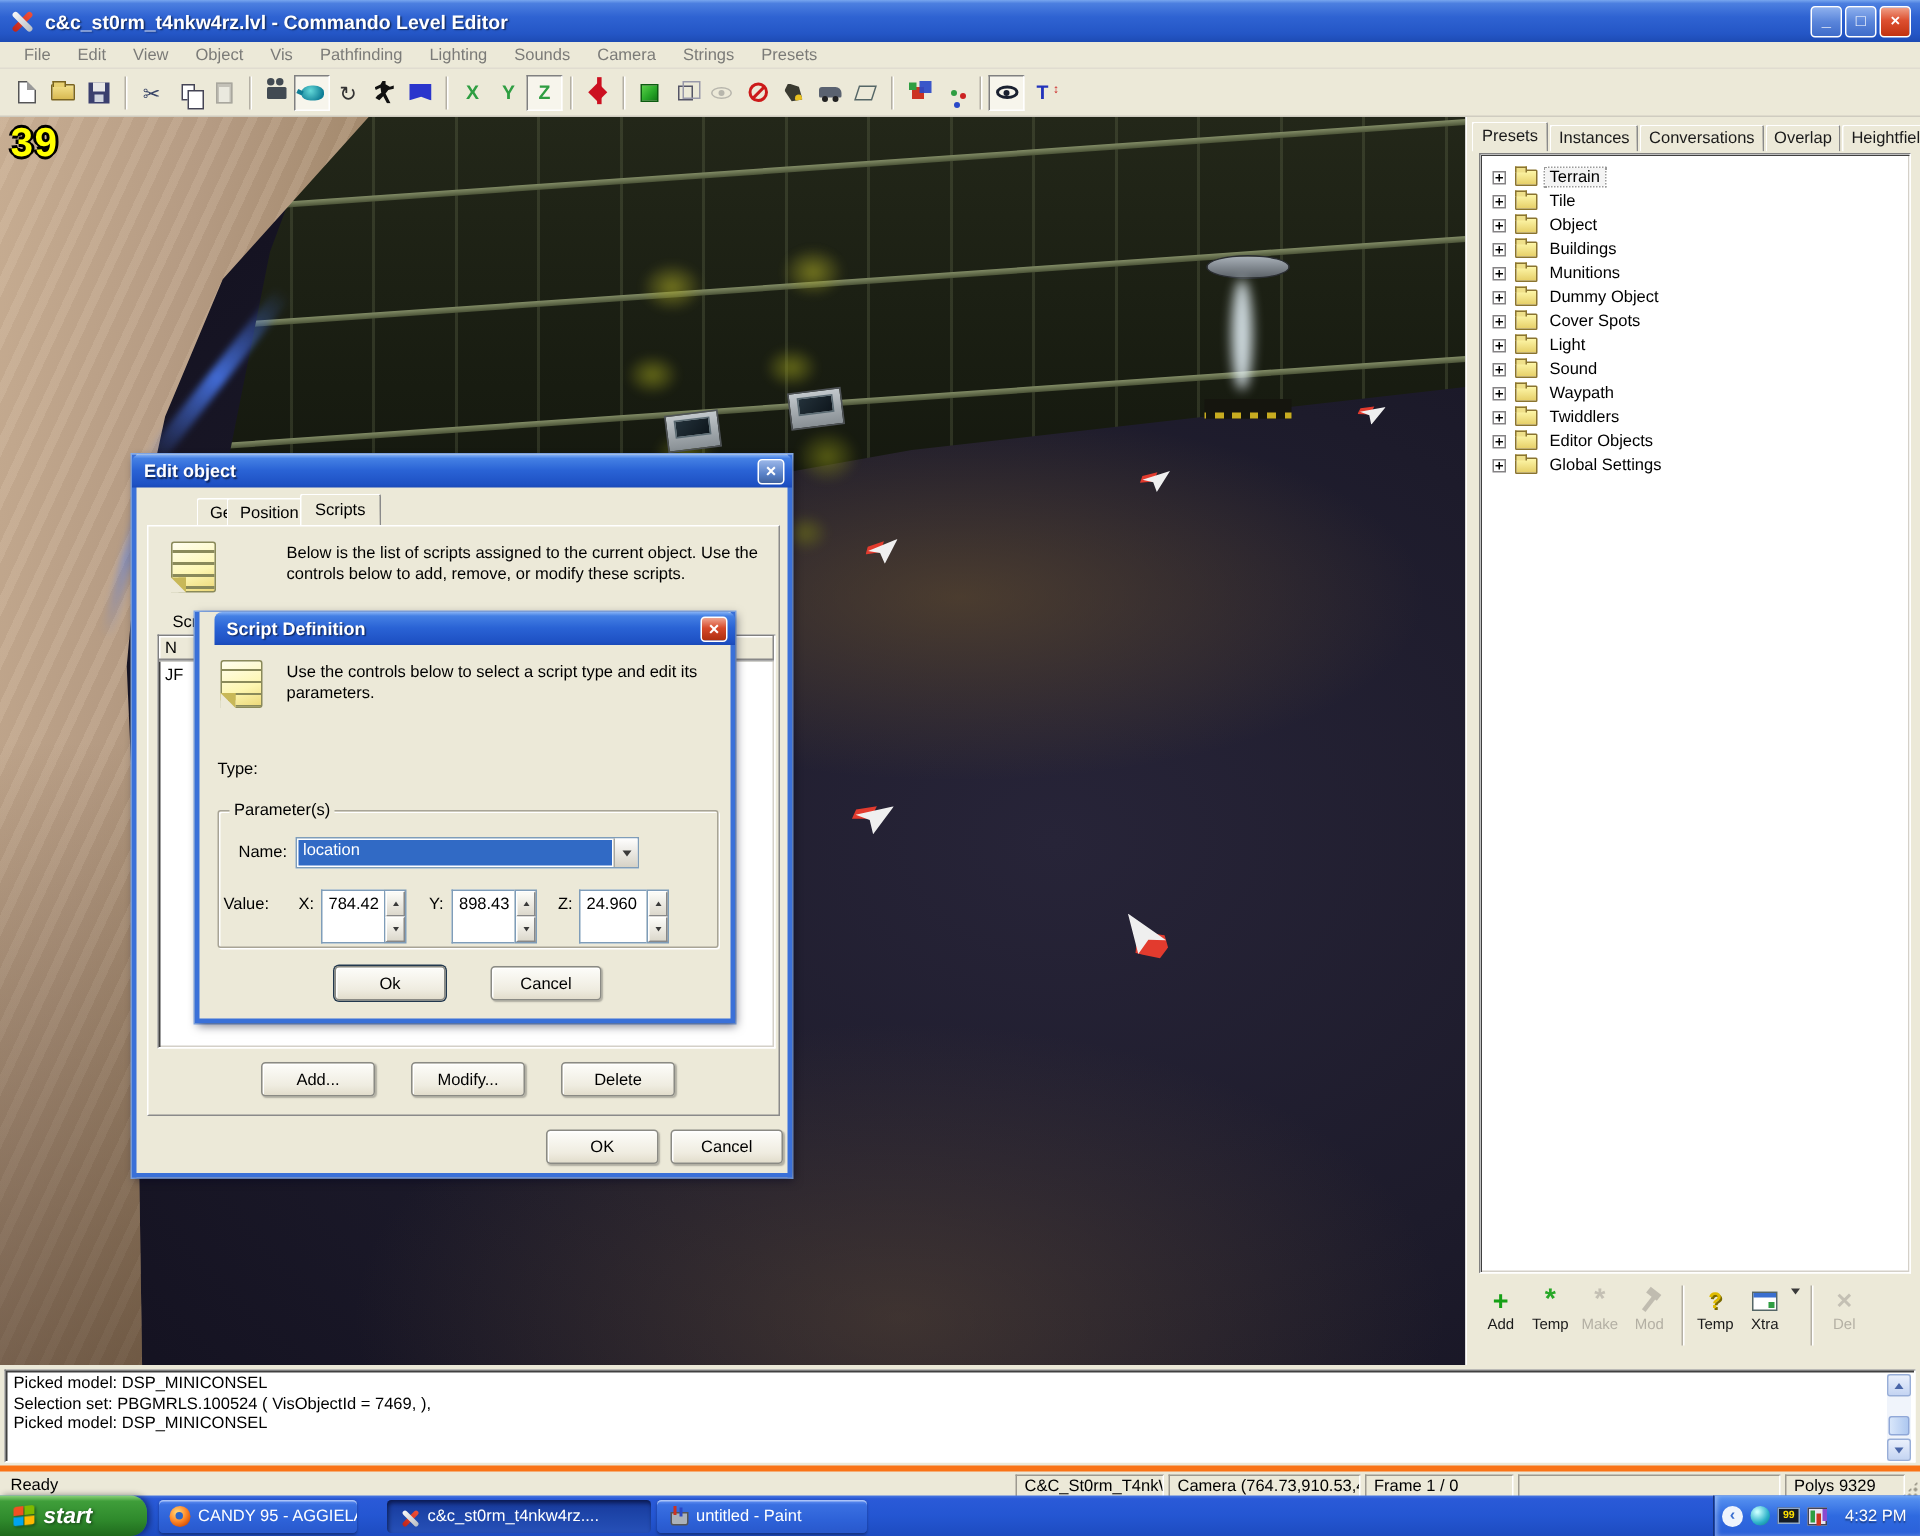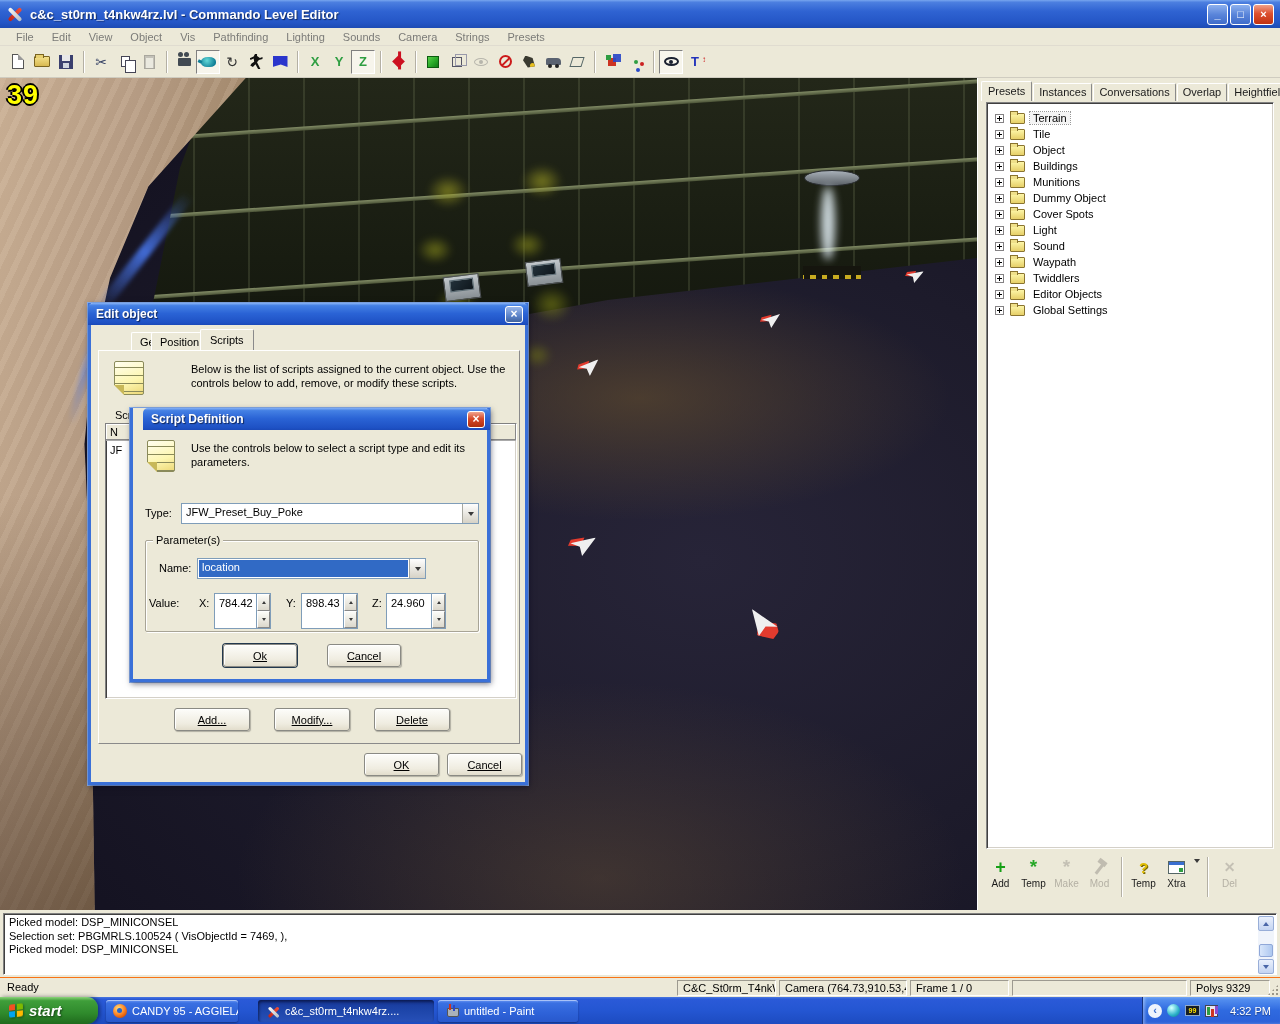"JFW_Preset_Buy_Poke" div.combo { html: <div> <span>JFW_Preset_Buy_Poke</span> <span> <span></span> </span> </div> -> none }
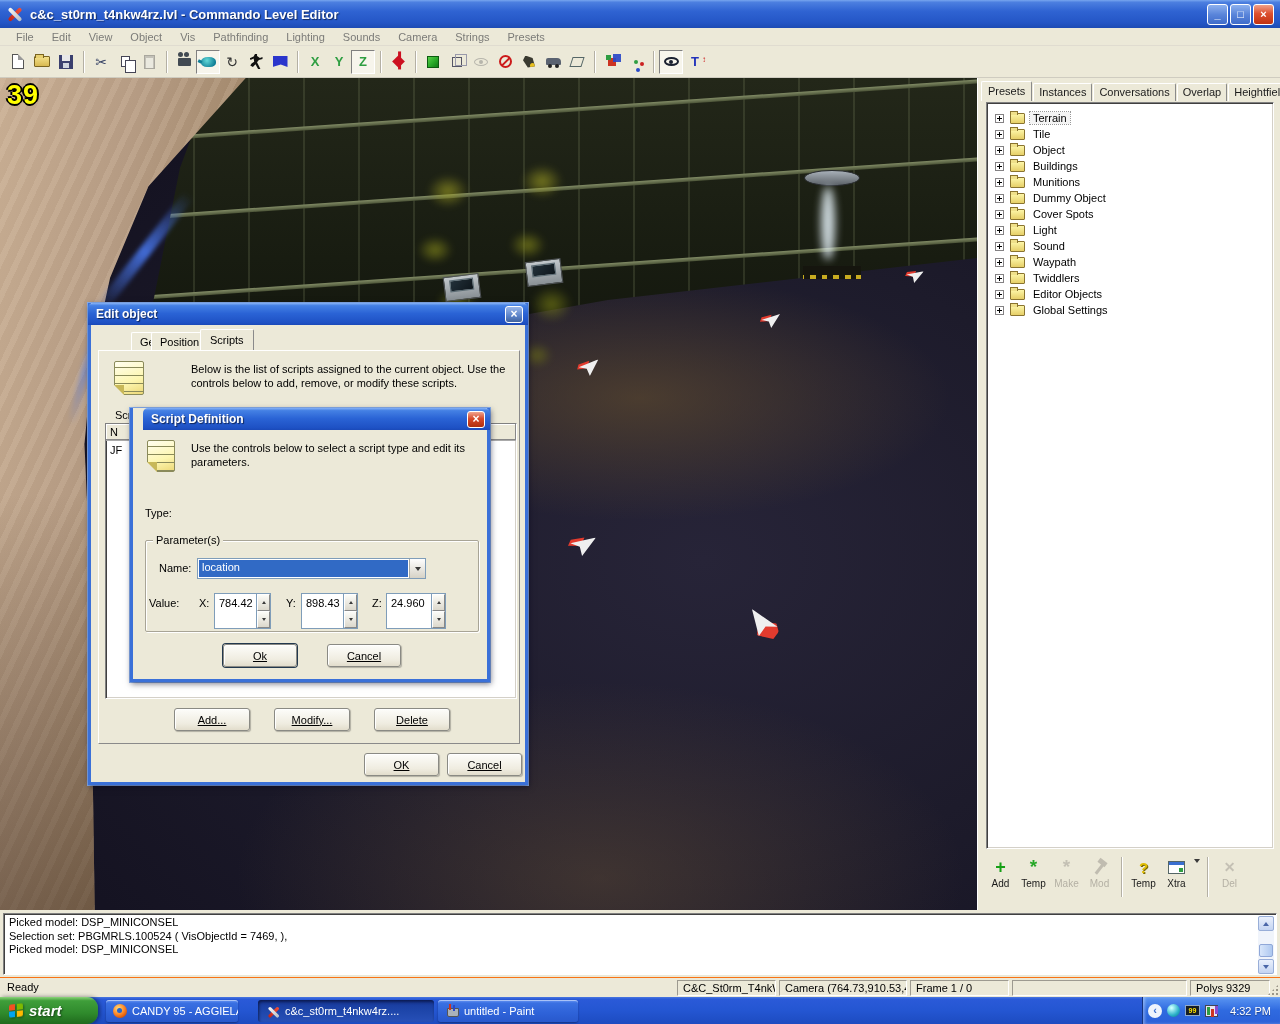"Ok" .btn { text-decoration: underline -> none }
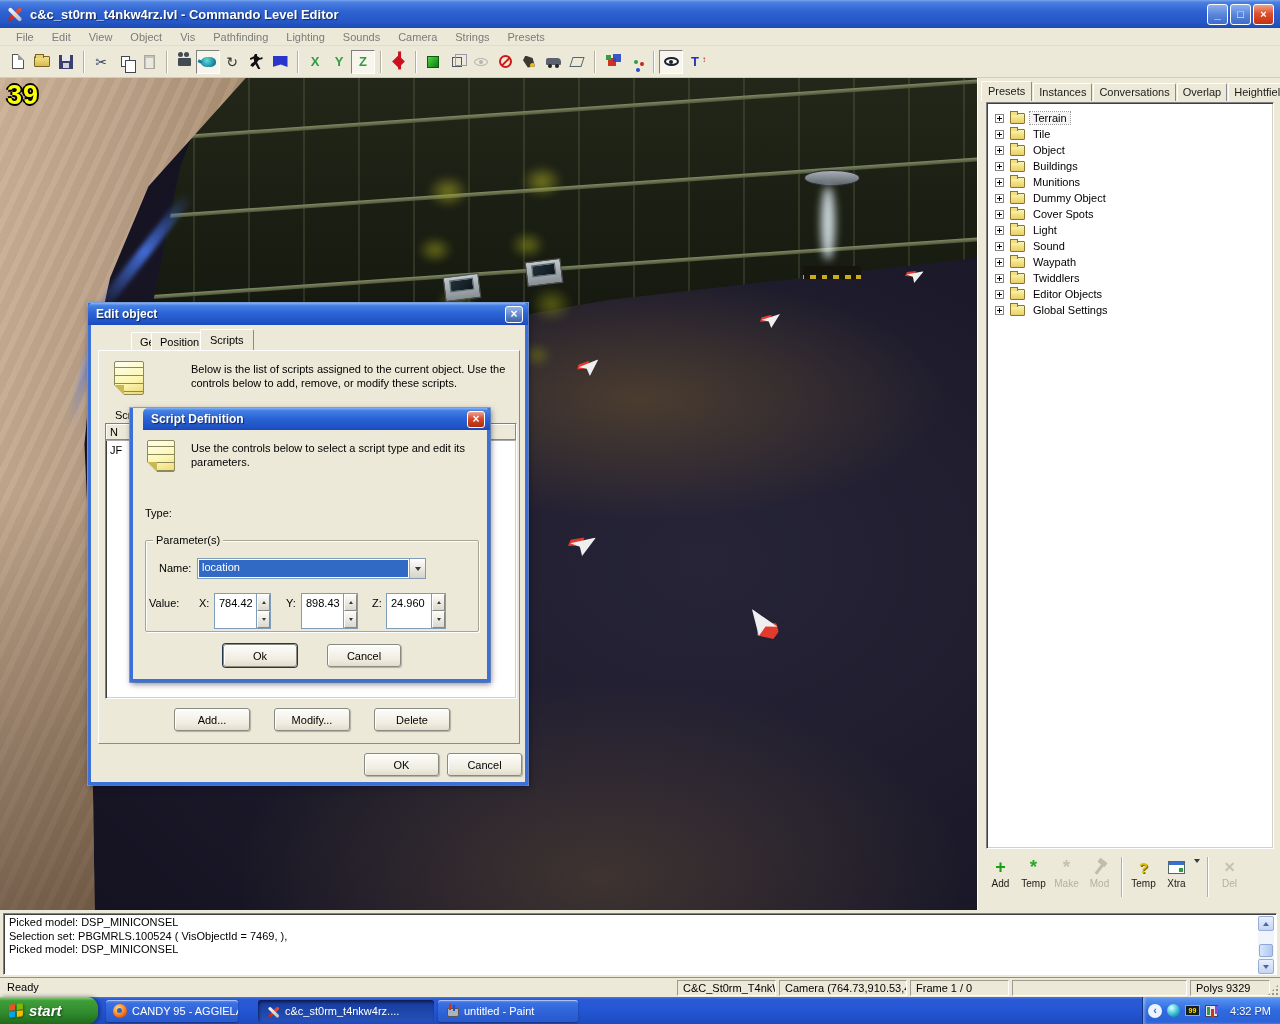"Ready" #statusbar { border-top: 1px solid #f97316 -> 4px solid #f97316 }
